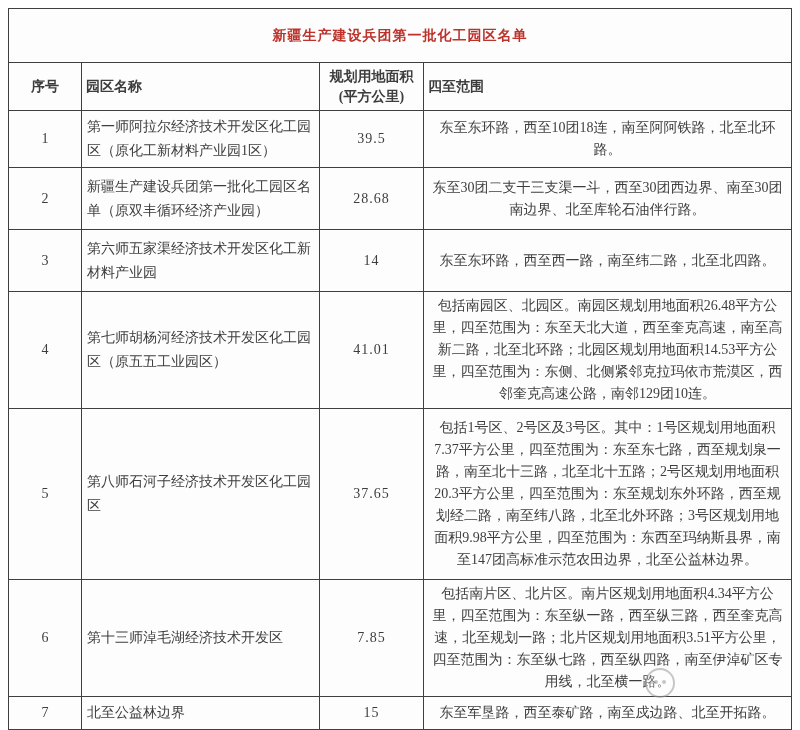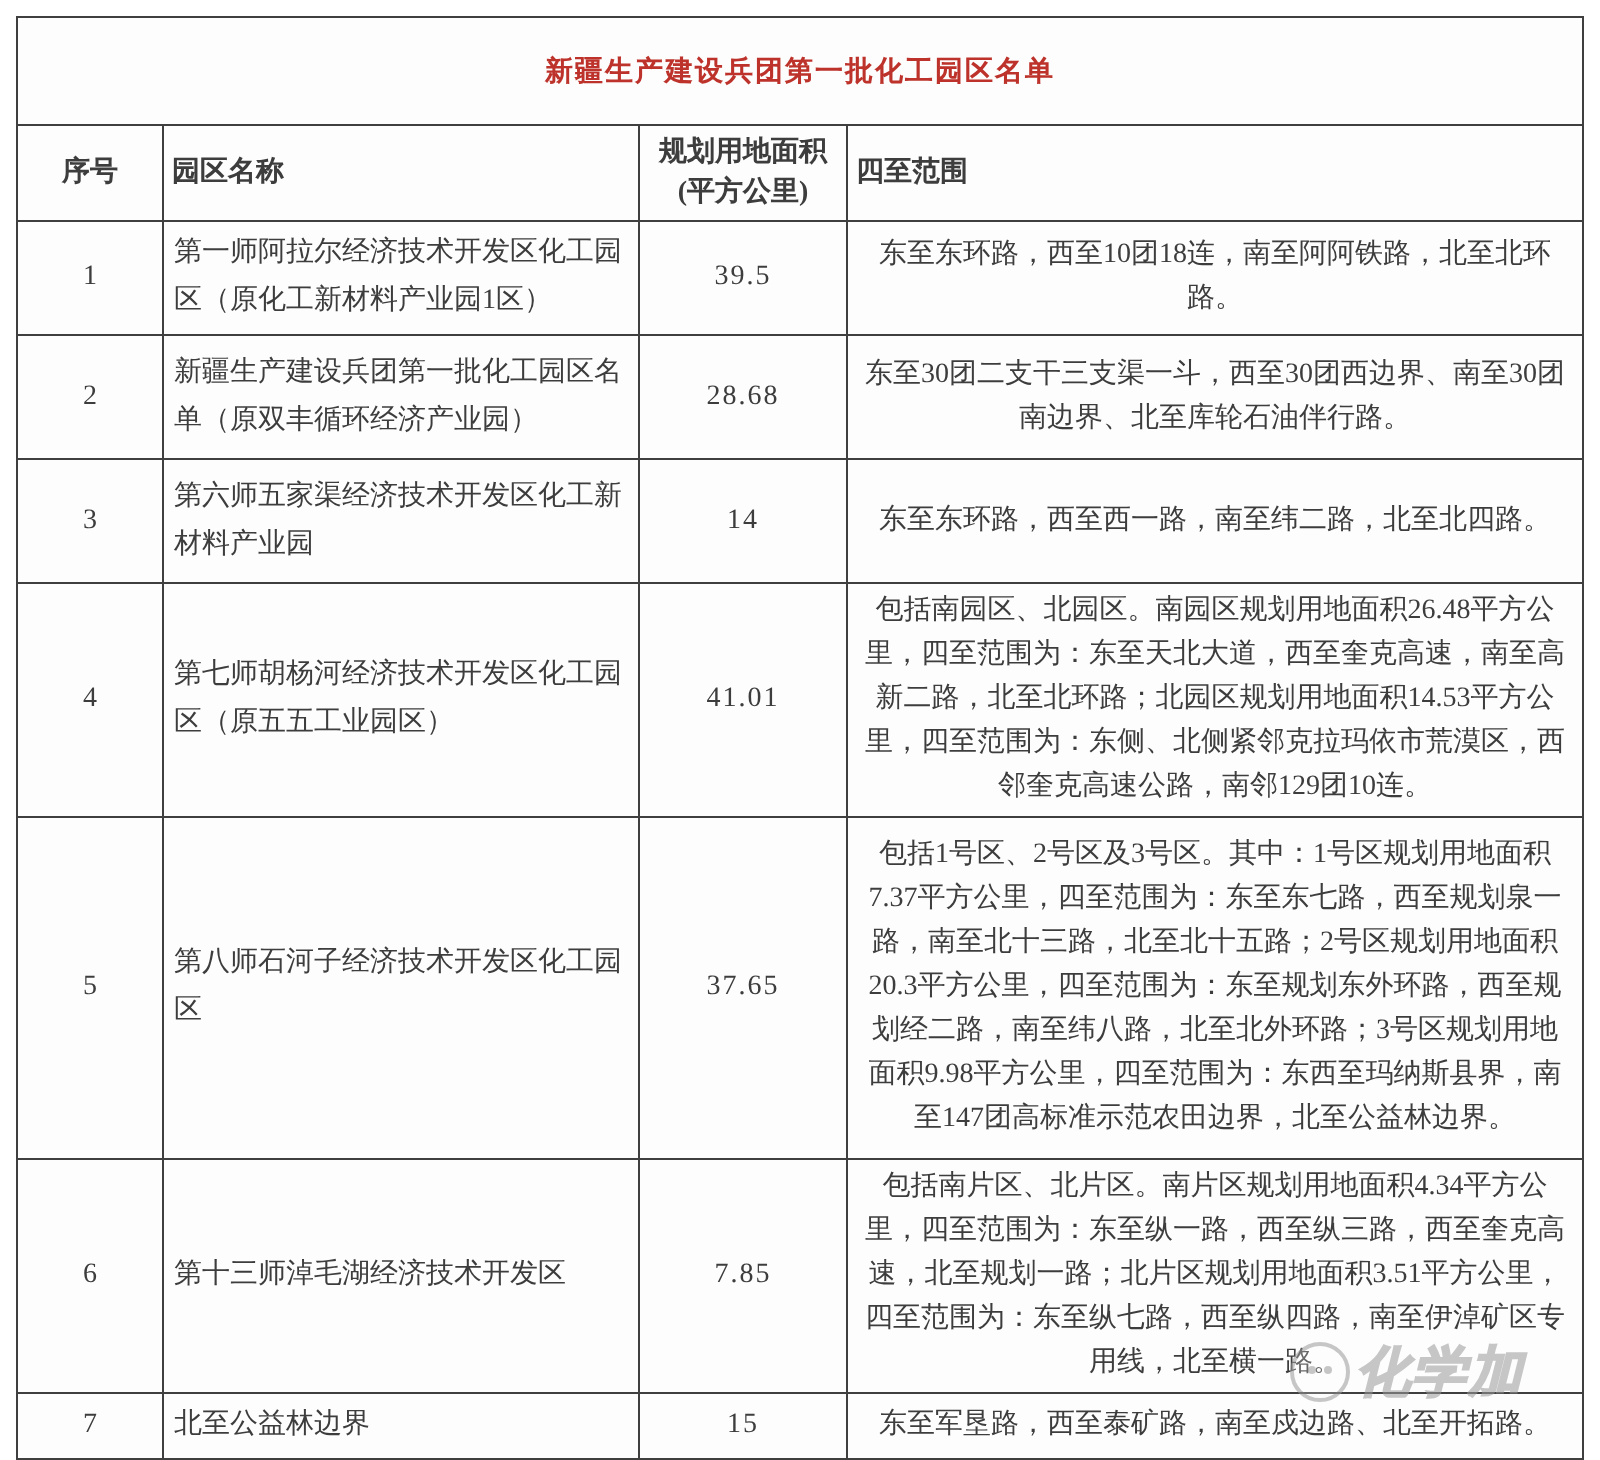"化学加" div.wm-text { html: <div>化学加</div> -> none }
